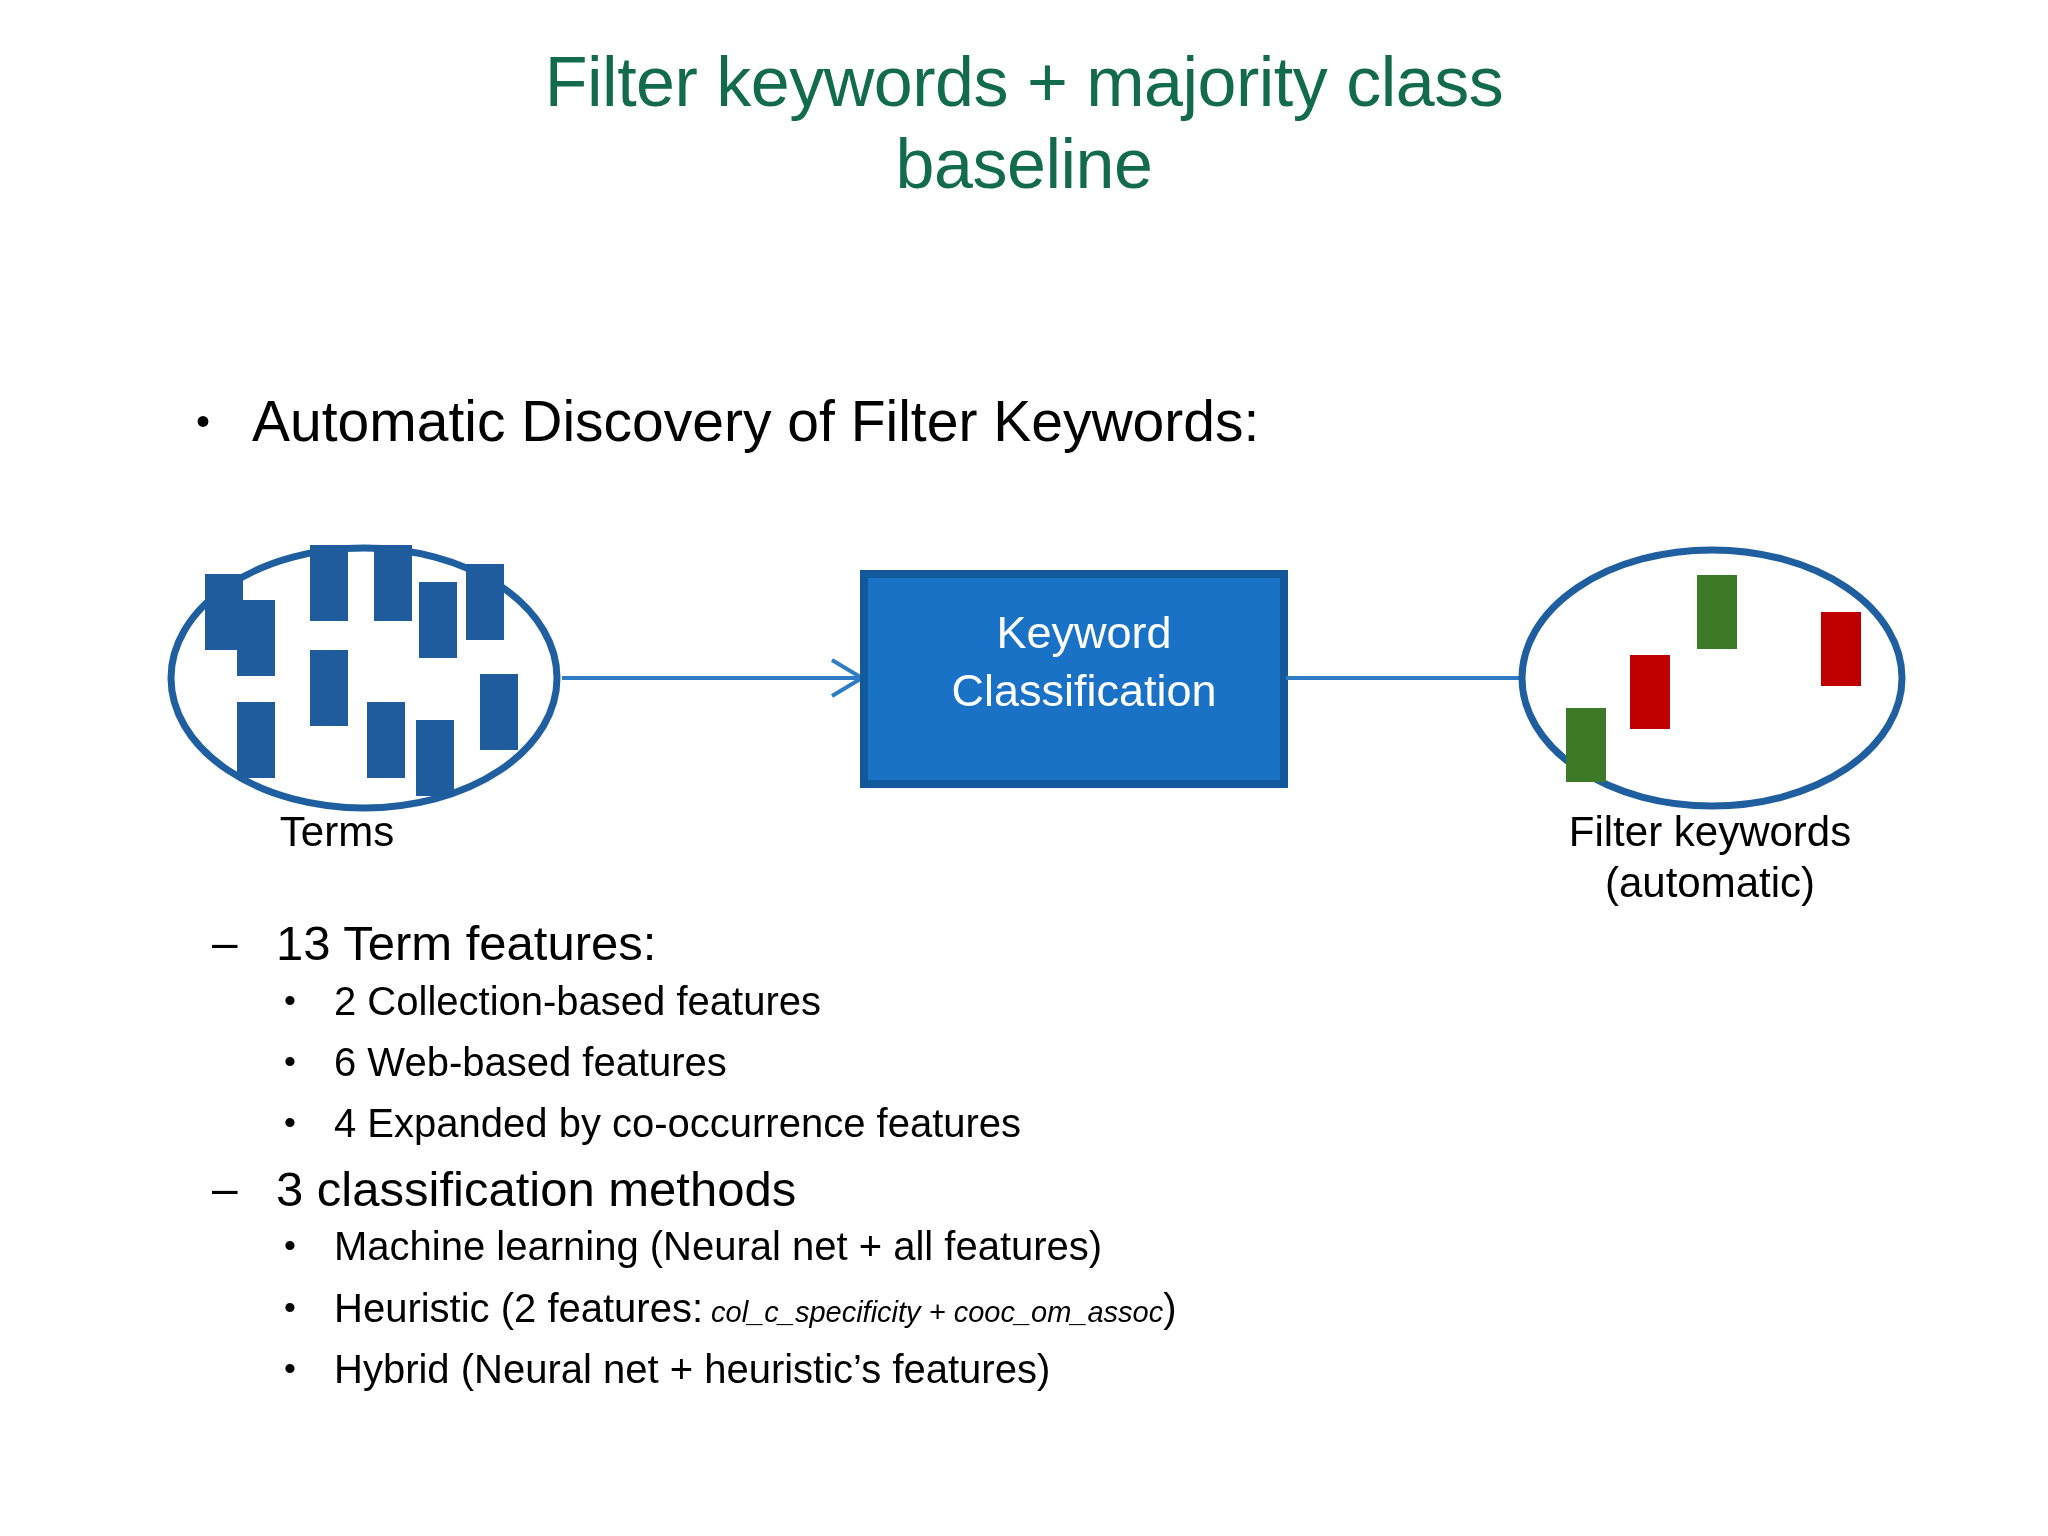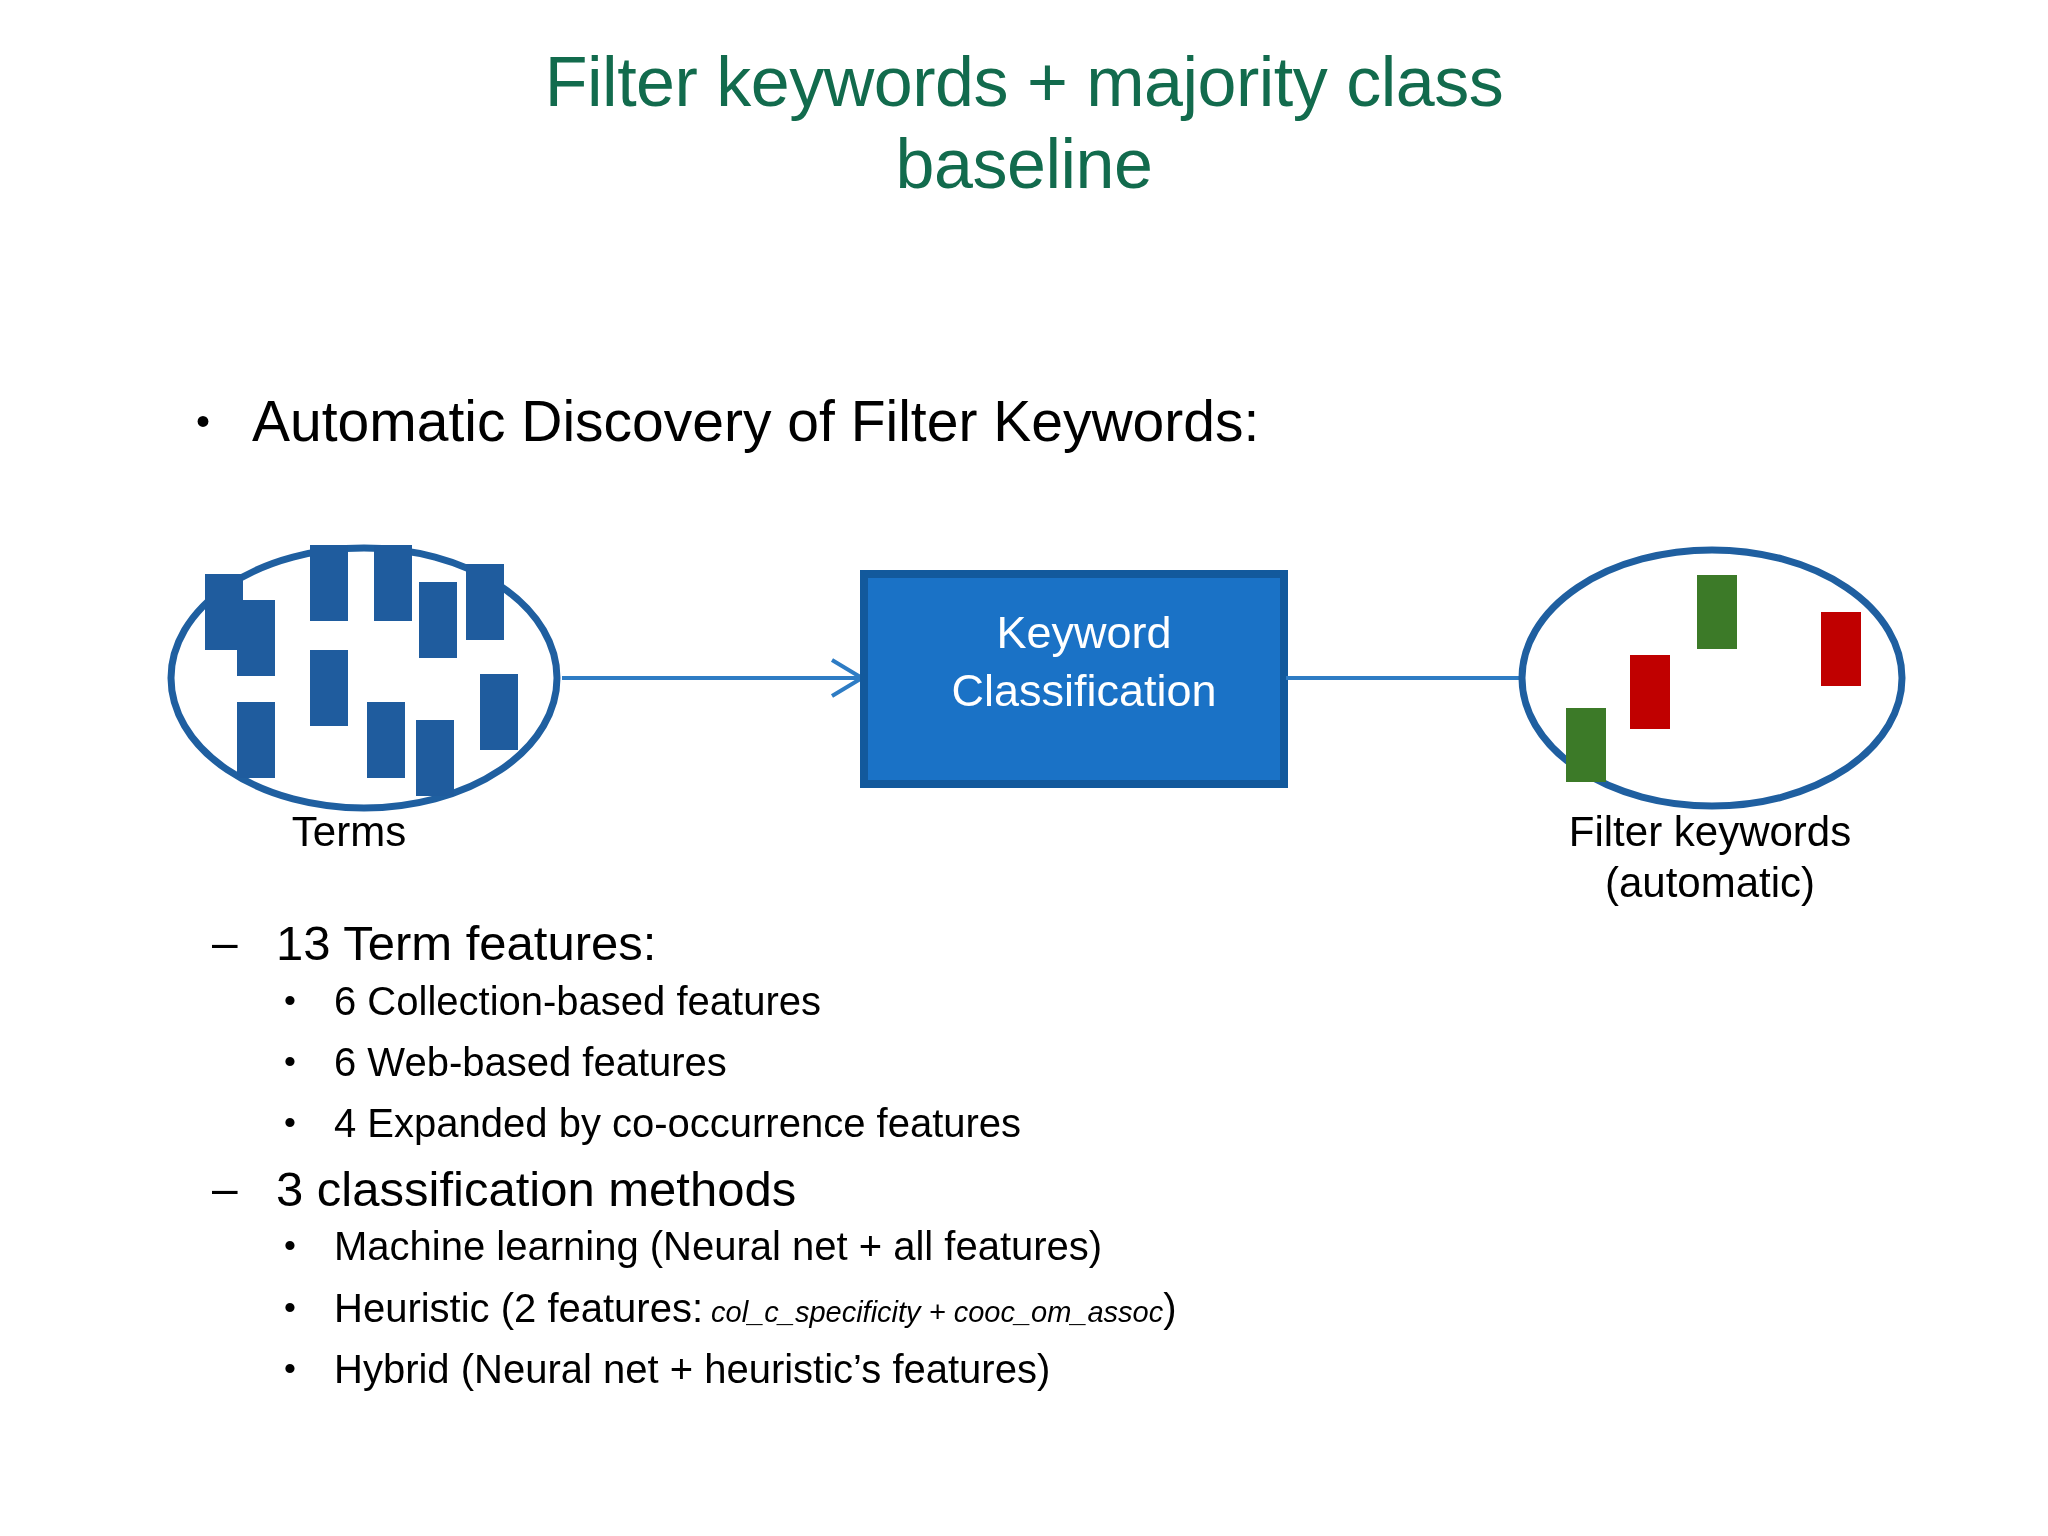"Terms" .flow-label.terms { left: 167px -> 155px }
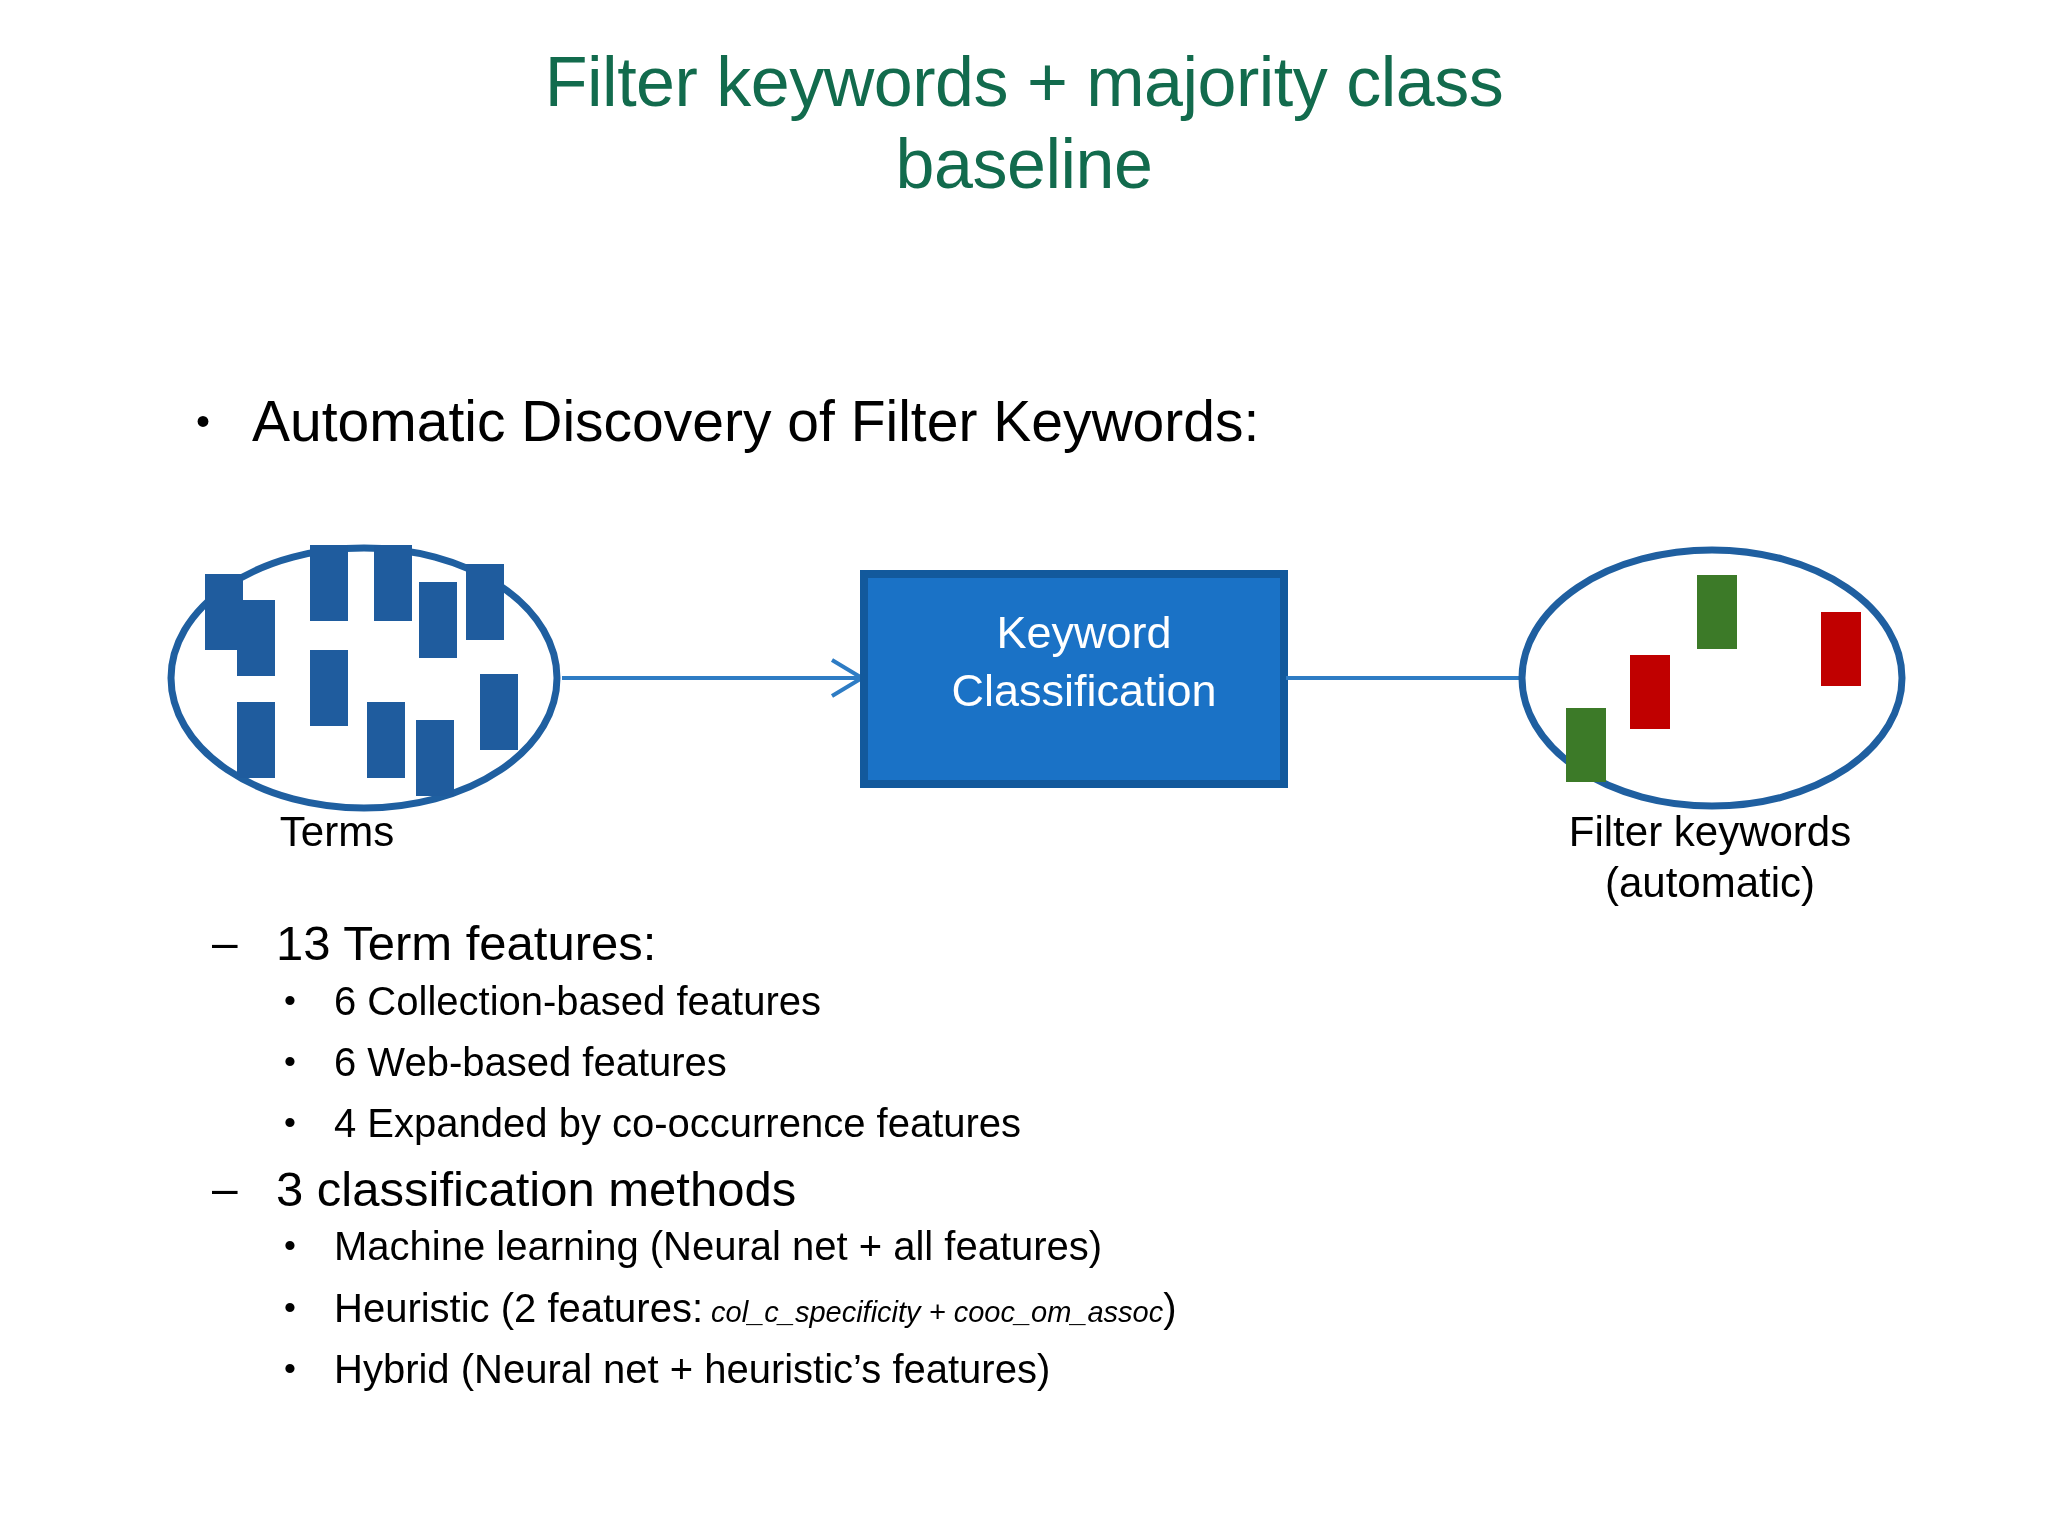"6 Collection-based features" span.lvl3-text { text: 6 -> 2 }
